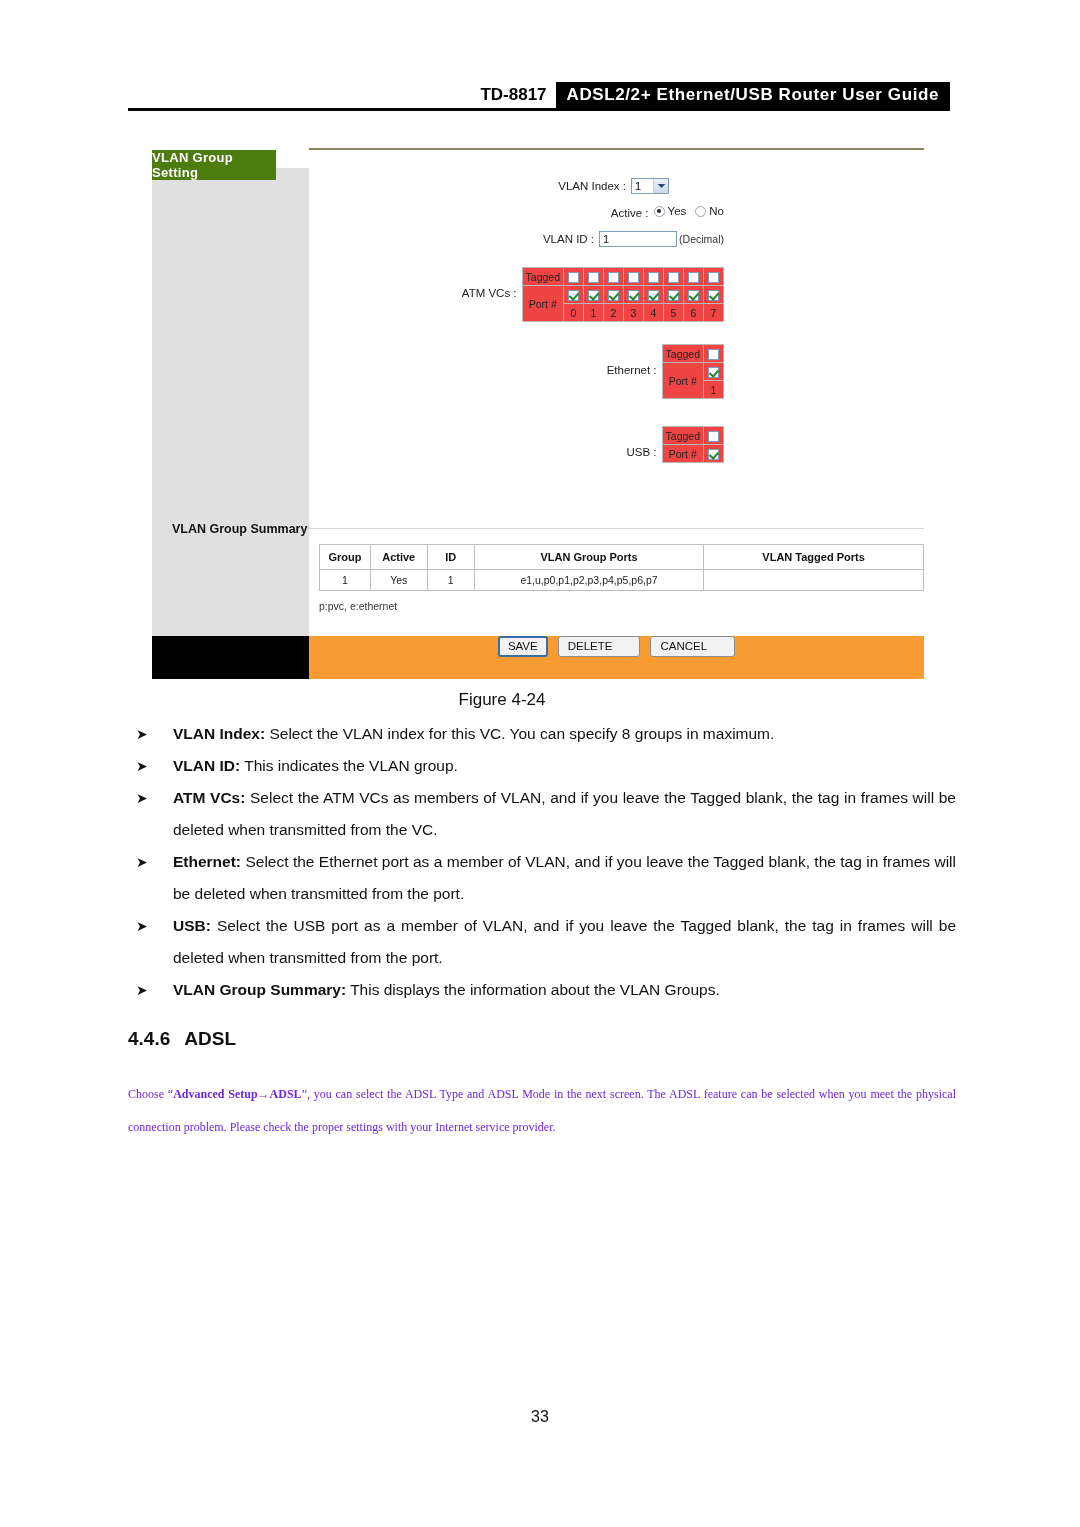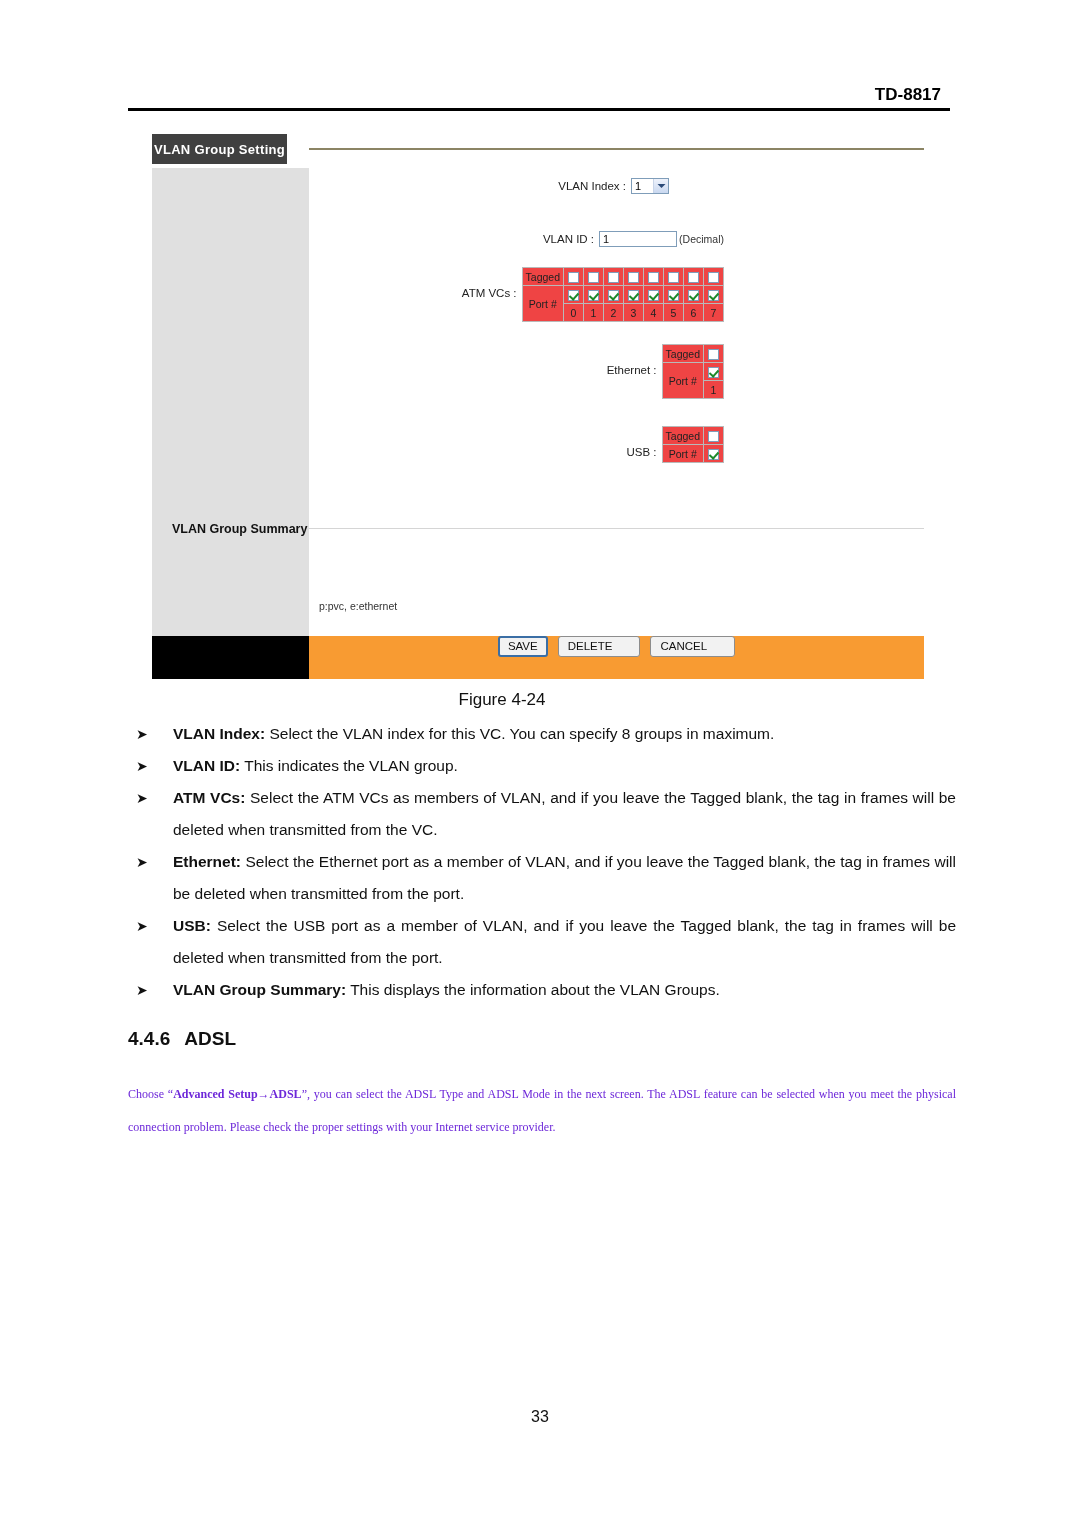"ADSL2/2+ Ethernet/USB Router User Guide" span.header-title { html: none -> <span>ADSL2/2+ Ethernet/USB Router User Guide</span> }
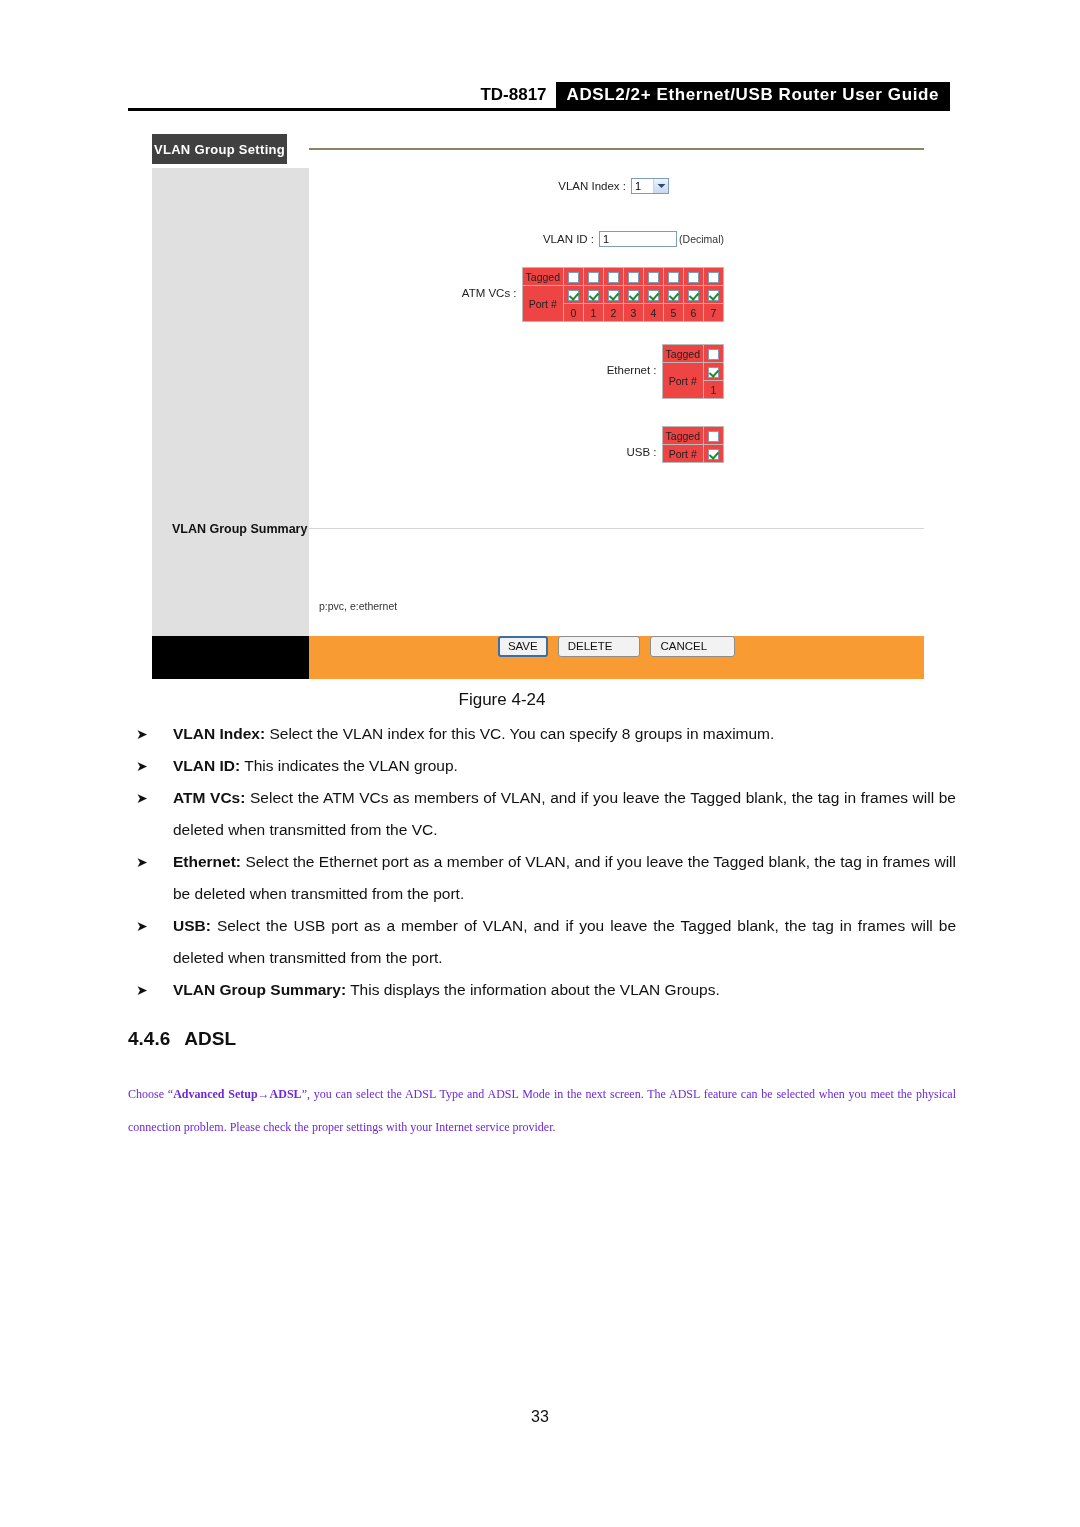"VLAN Group Setting" .ui-titlebar { background: #404040 -> #4d7c0f; top: 0 -> 16px; width: 135px -> 124px }
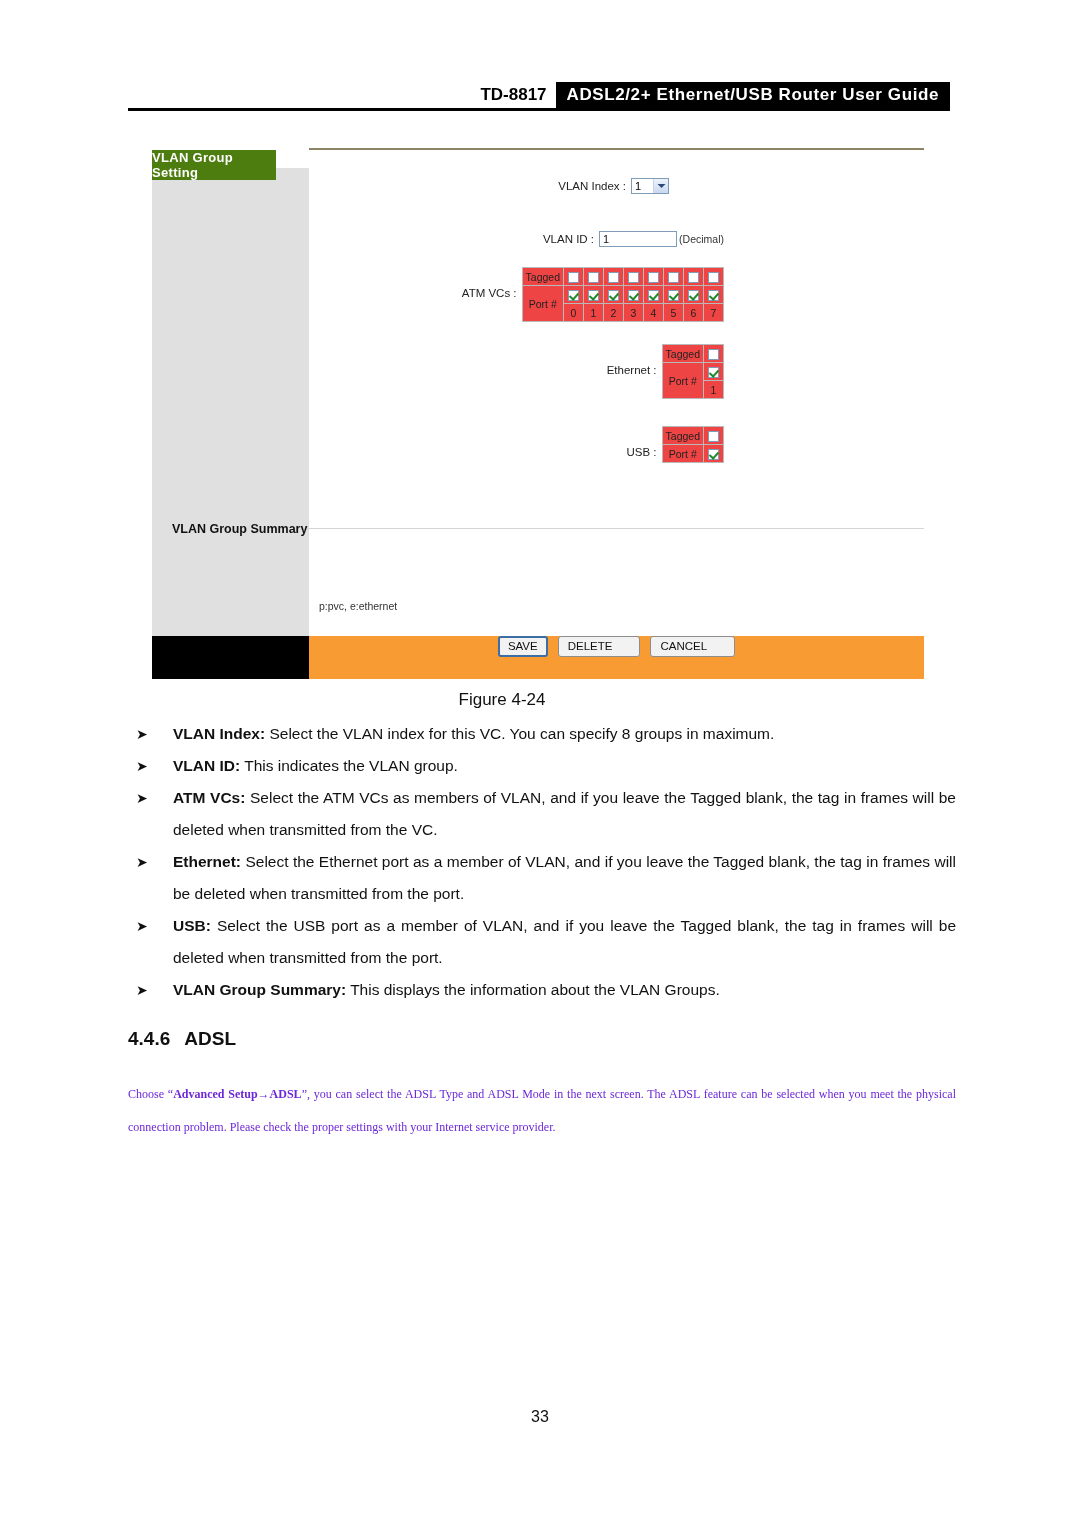"Active :" div.frow { html: none -> <div> <span>Active :</span> <span> <span></span> <span>Yes</span> <span></span> <span></span> <span>No</span> </span> </div> }
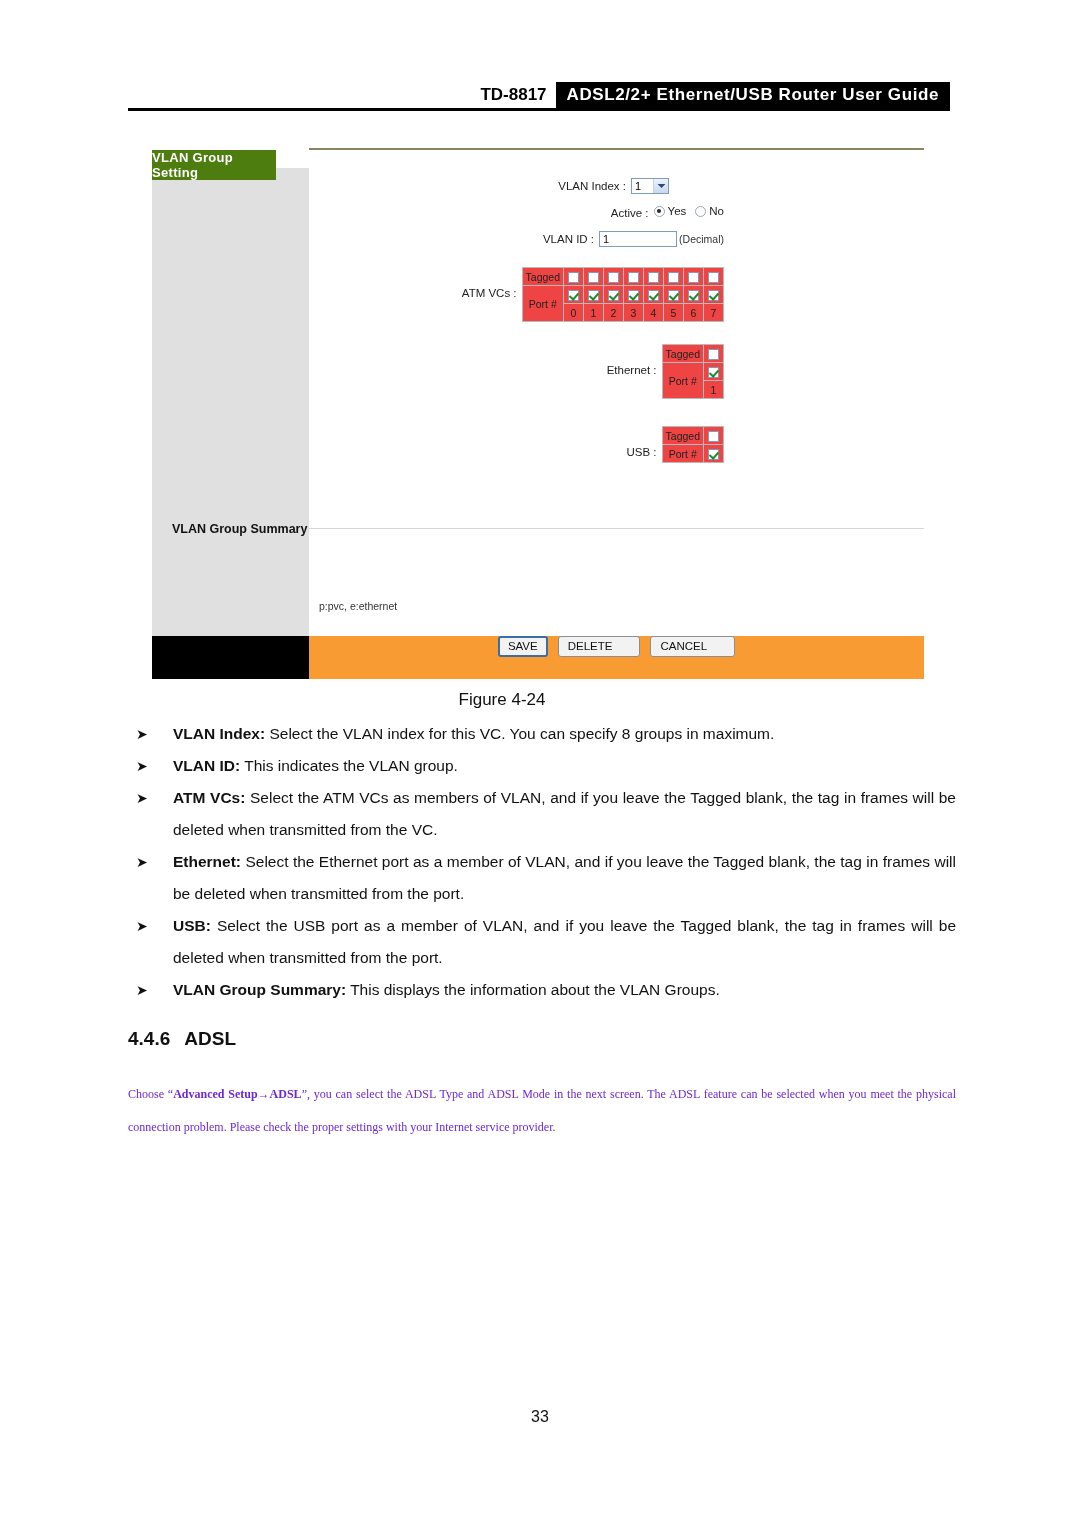"Group" table.stable { html: none -> <table> <tbody> <tr> <th>Group</th> <th>Active</th> <th>ID</th> <th>VLAN Group Ports</th> <th>VLAN Tagged Ports</th> </tr> <tr> <td>1</td> <td>Yes</td> <td>1</td> <td>e1,u,p0,p1,p2,p3,p4,p5,p6,p7</td> <td></td> </tr> </tbody> </table> }
